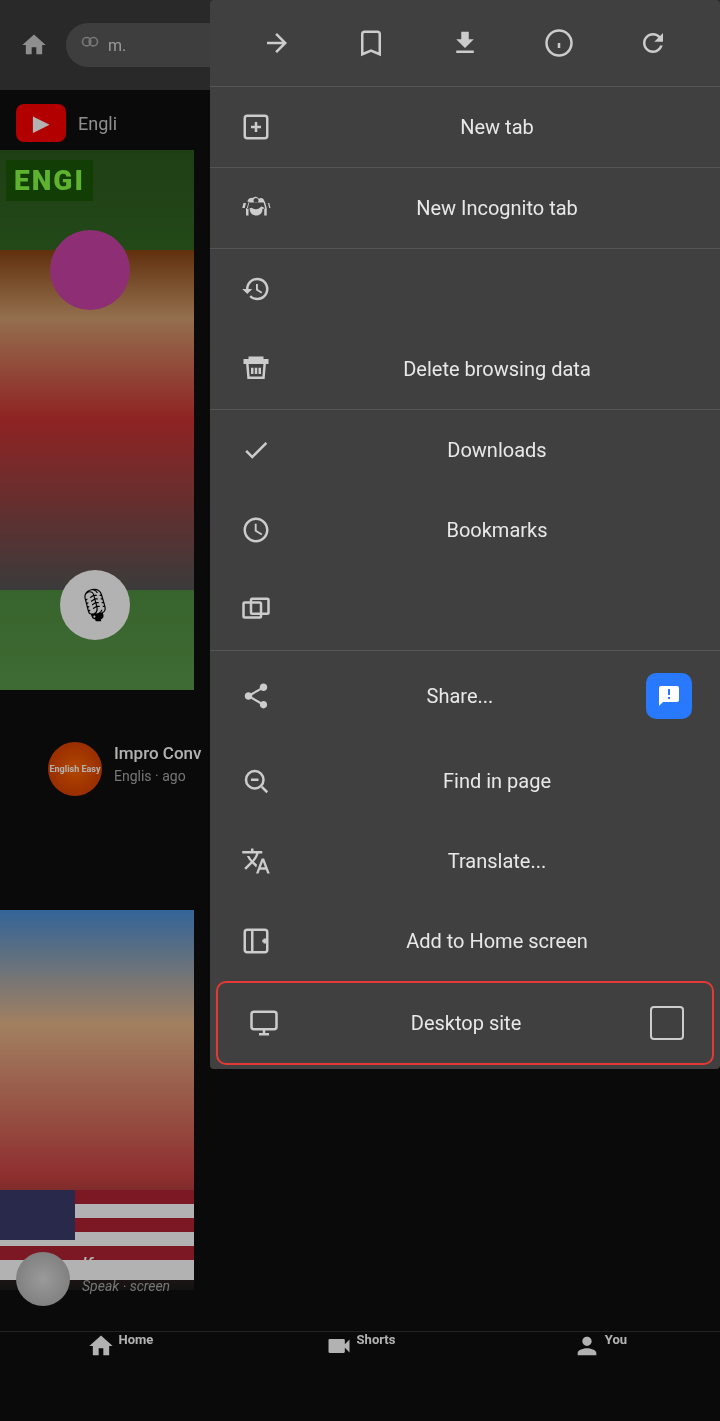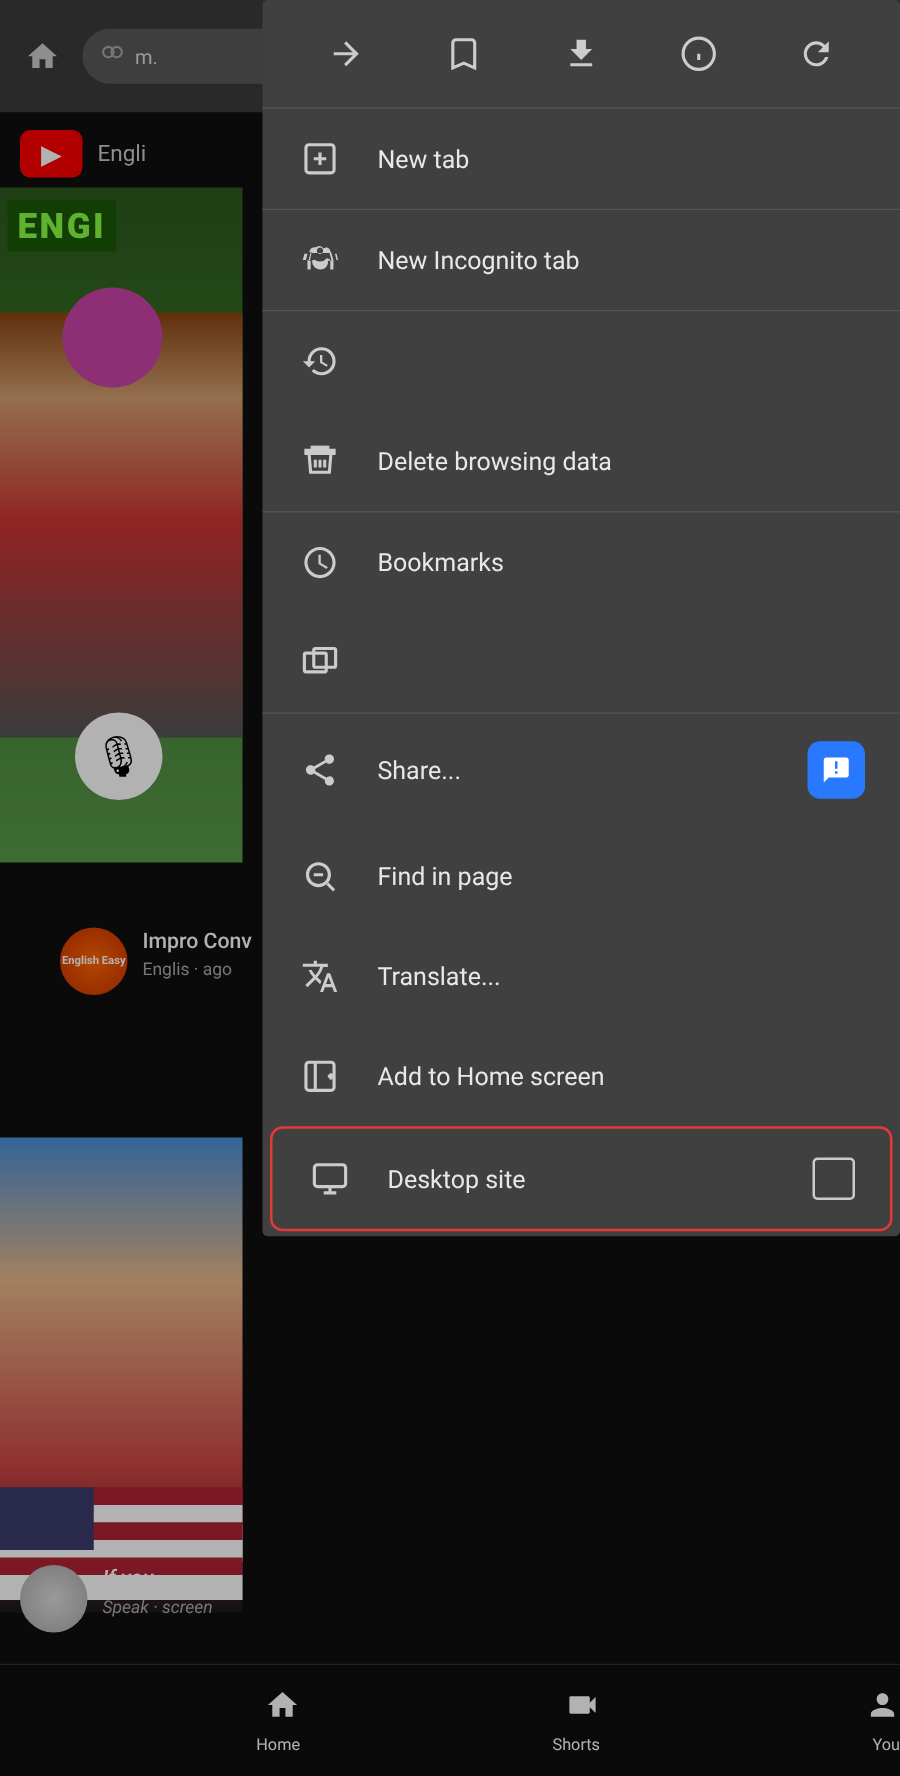"New tab" .dropdown-menu { text-align: none -> center }
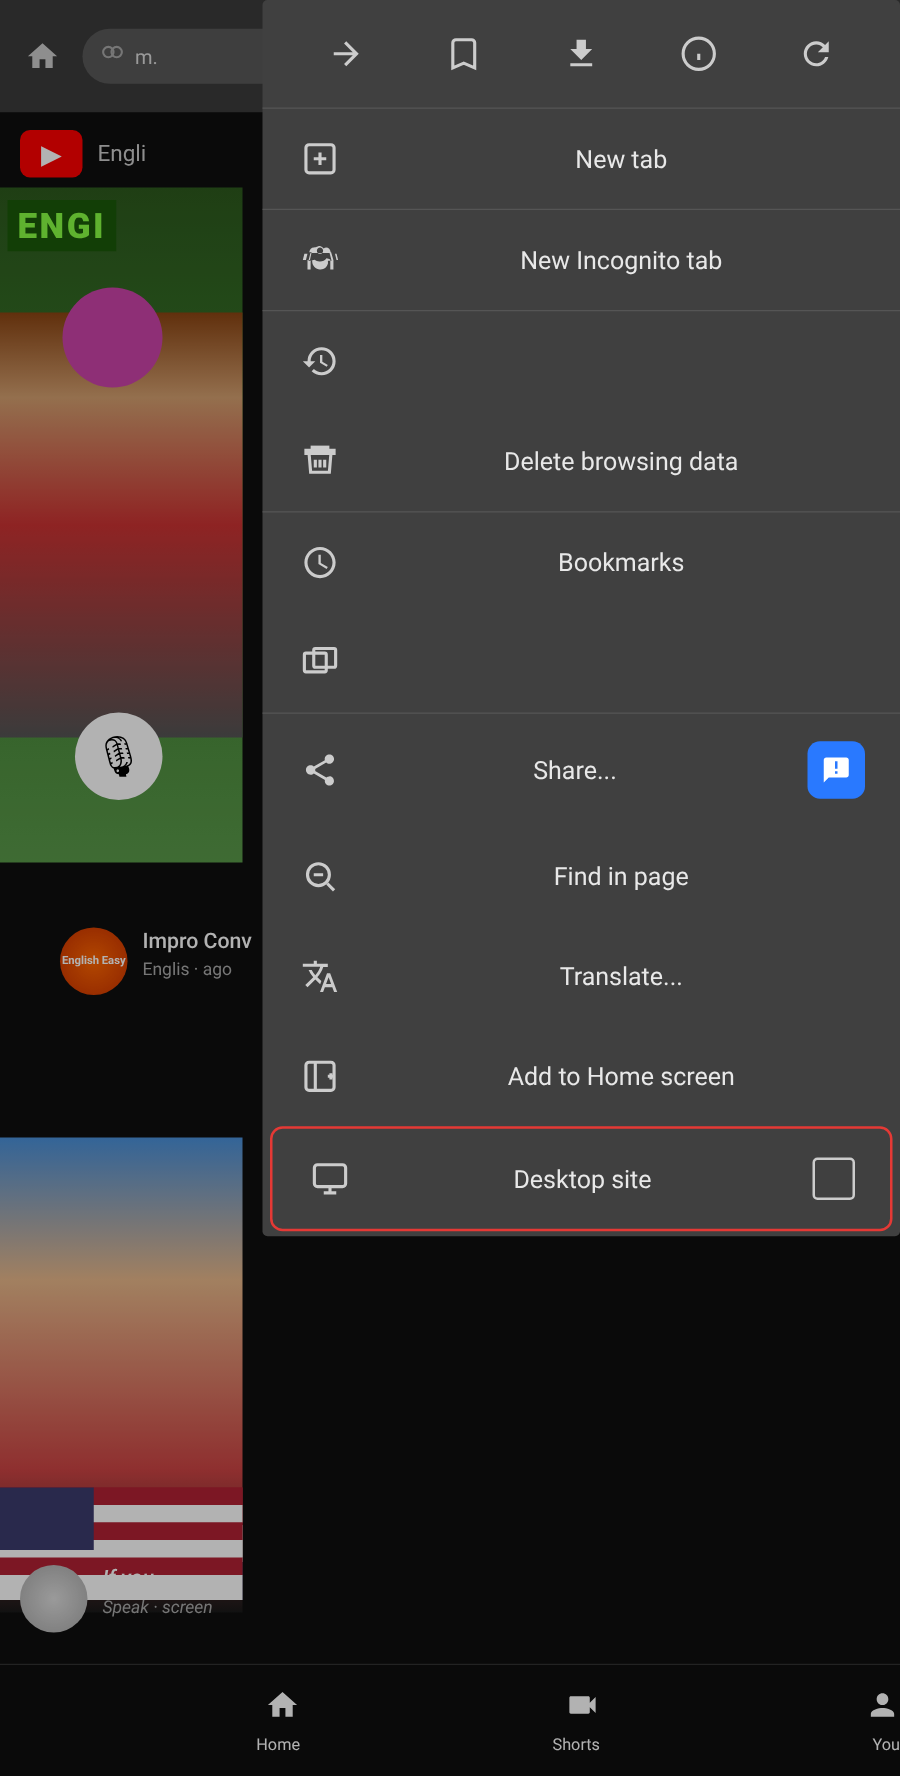"Downloads" div.menu-item { html: none -> <div> <div> <svg> <path></path> <path></path> </svg> </div> <span>Downloads</span> </div> }
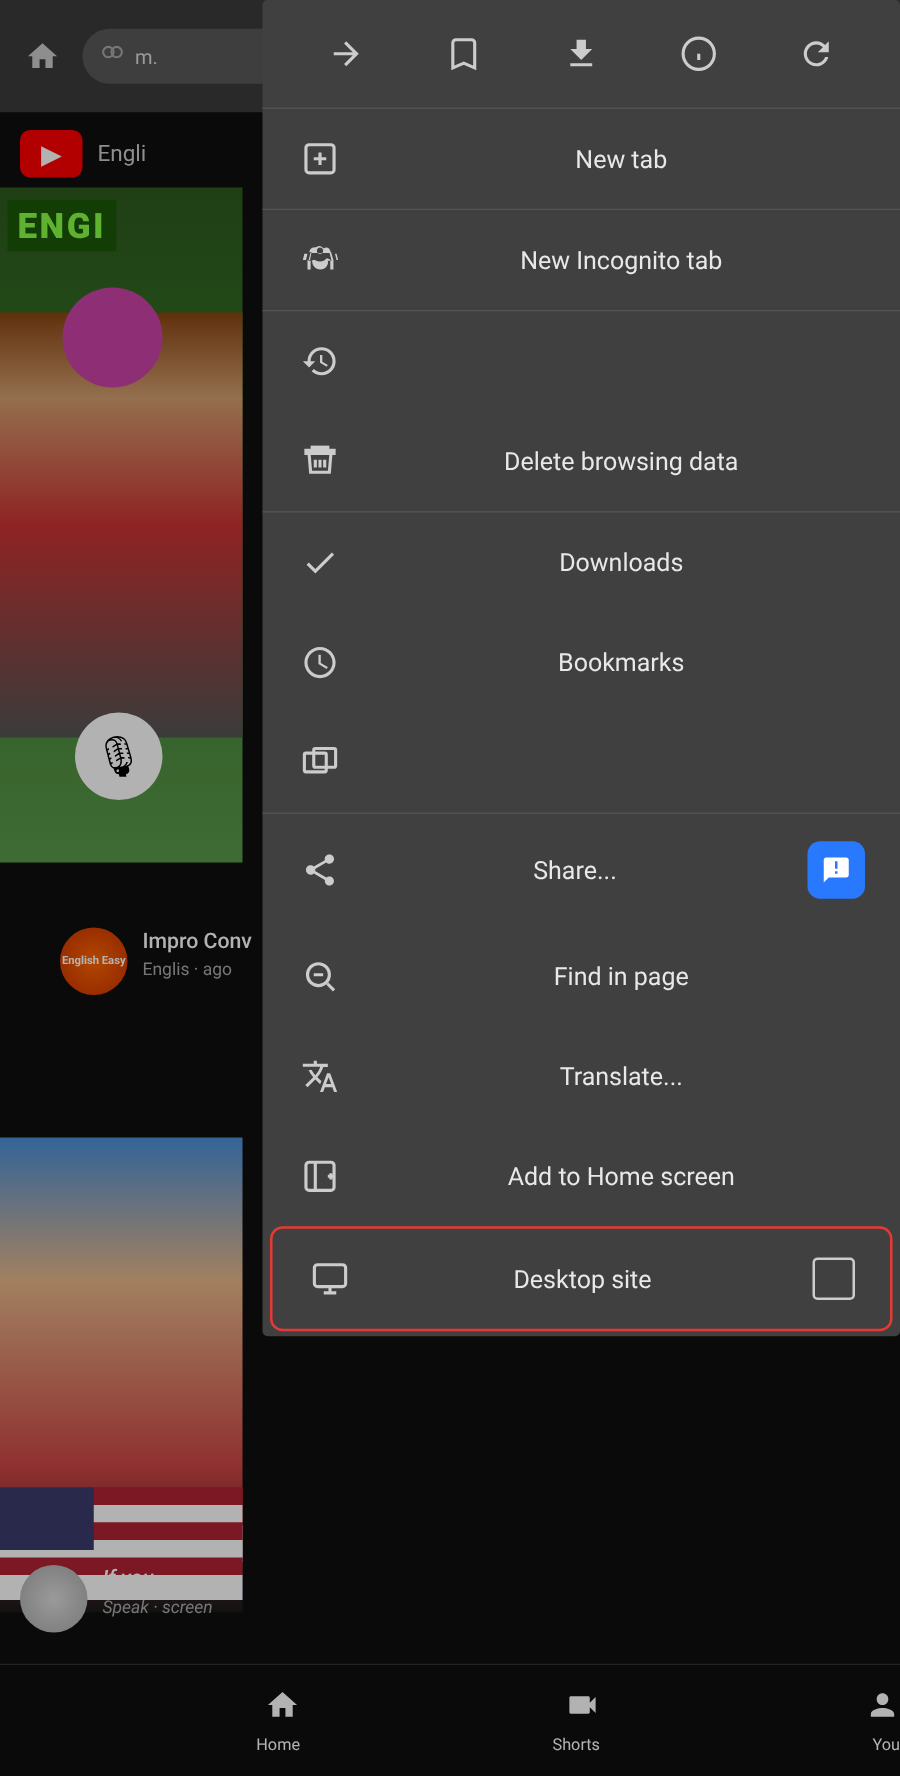"Home" .nav-item { align-items: flex-end -> flex-start; flex-direction: column -> row; font-weight: none -> bold }
